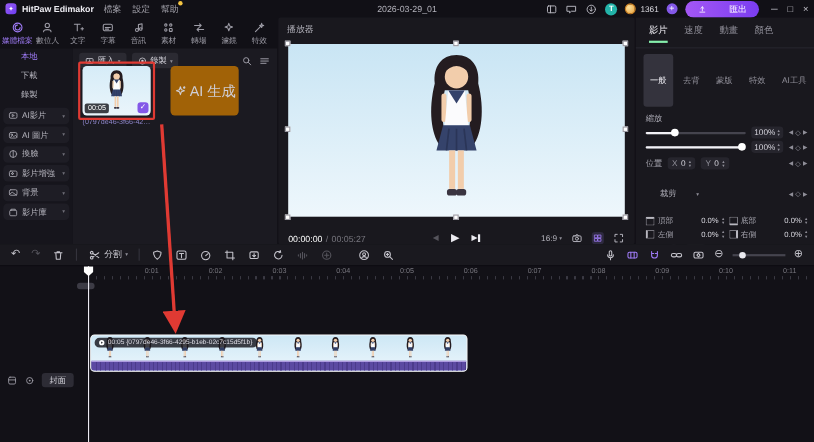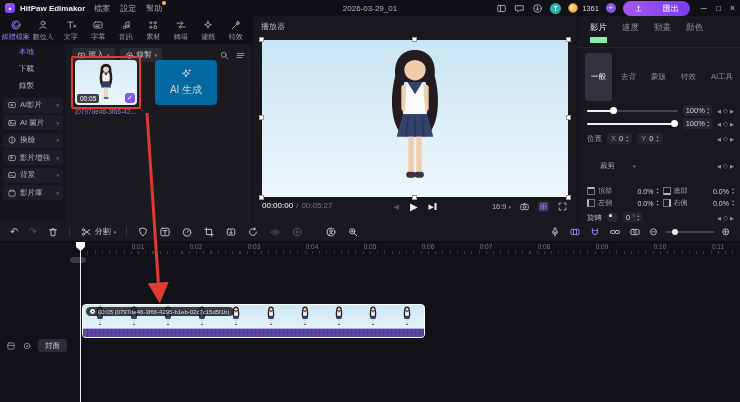"影片" .insp-tab.active { border-bottom: 6px solid #86efac -> 2px solid #86efac }
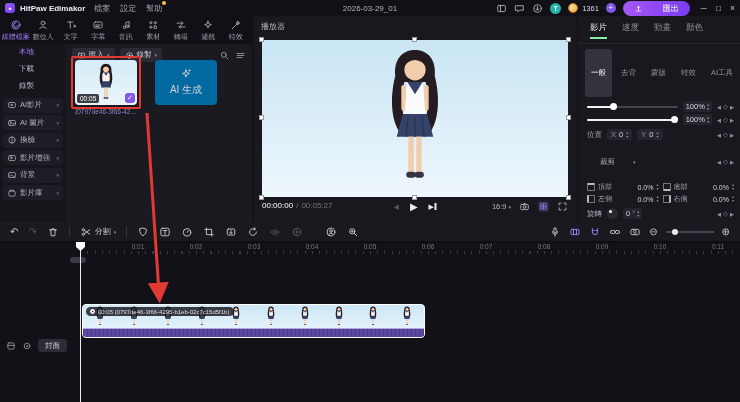"AI 生成" .ai-card { background: #0369a1 -> #a16207; flex-direction: column -> row; font-size: 10px -> 13px }
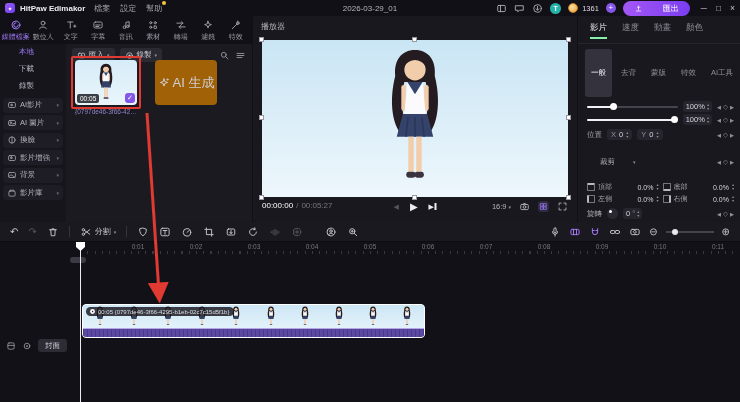"縮放" div.ctl-label { html: none -> <div>縮放</div> }
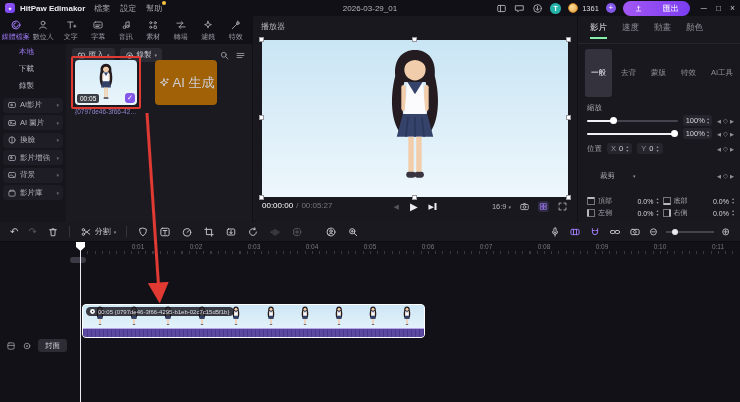"00:00:00" .pv-bar { align-items: flex-start -> flex-end }
